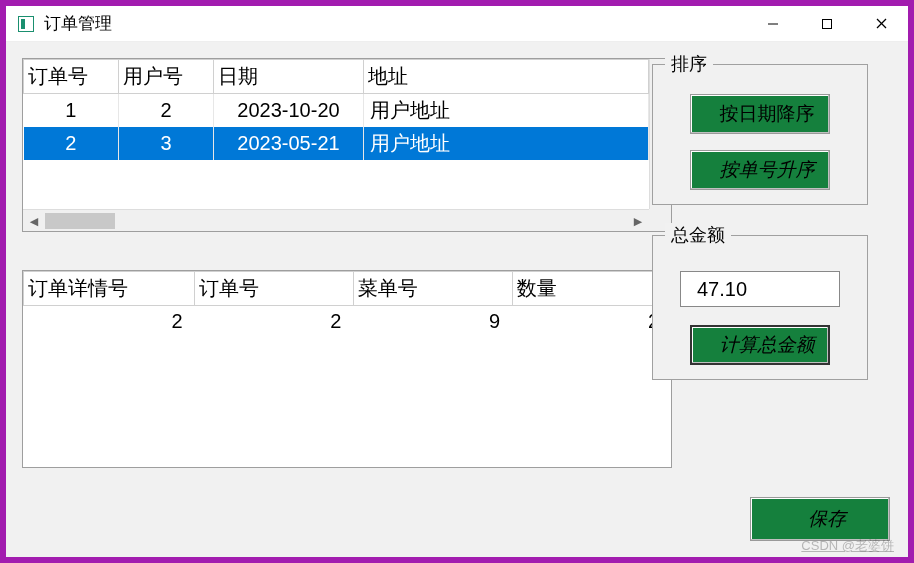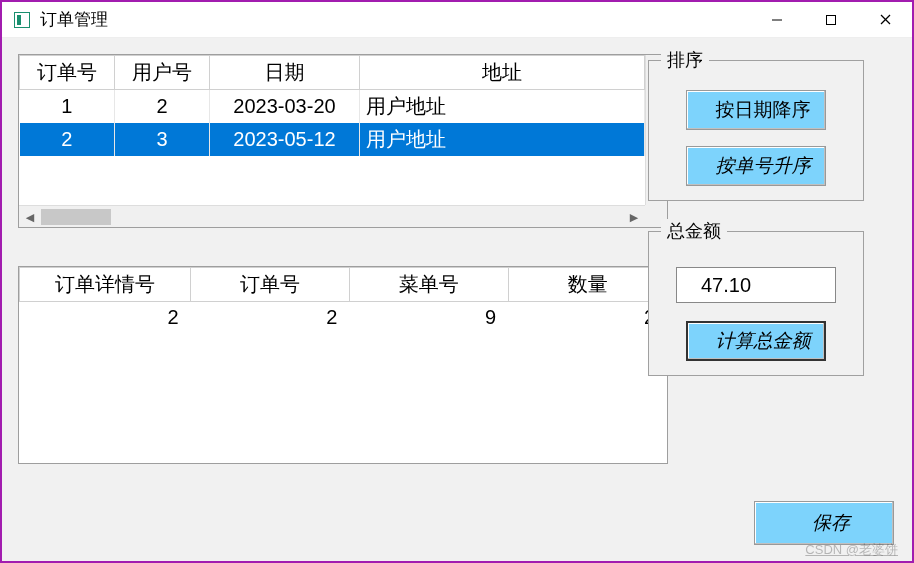"订单管理" .window { border: 2px solid #a21caf -> 6px solid #a21caf }
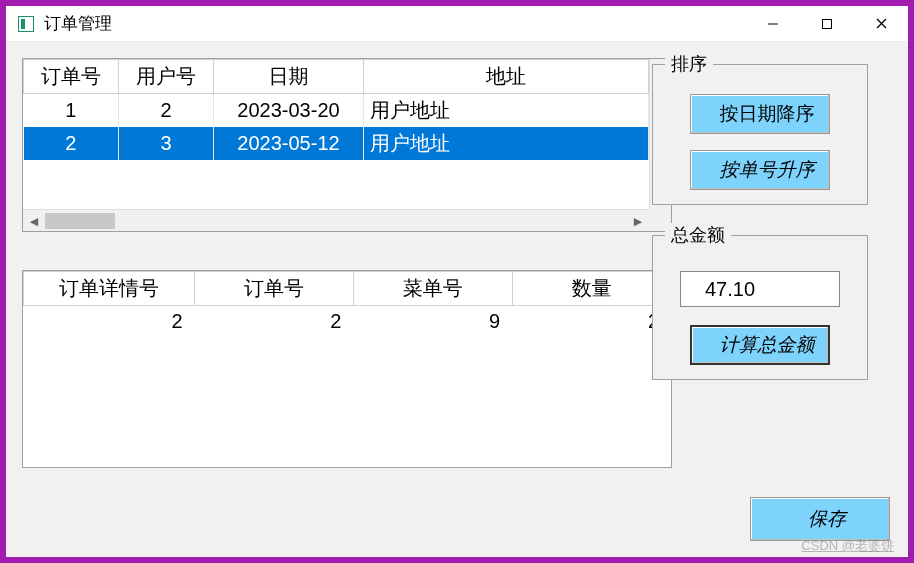"订单号" th { text-align: center -> left }
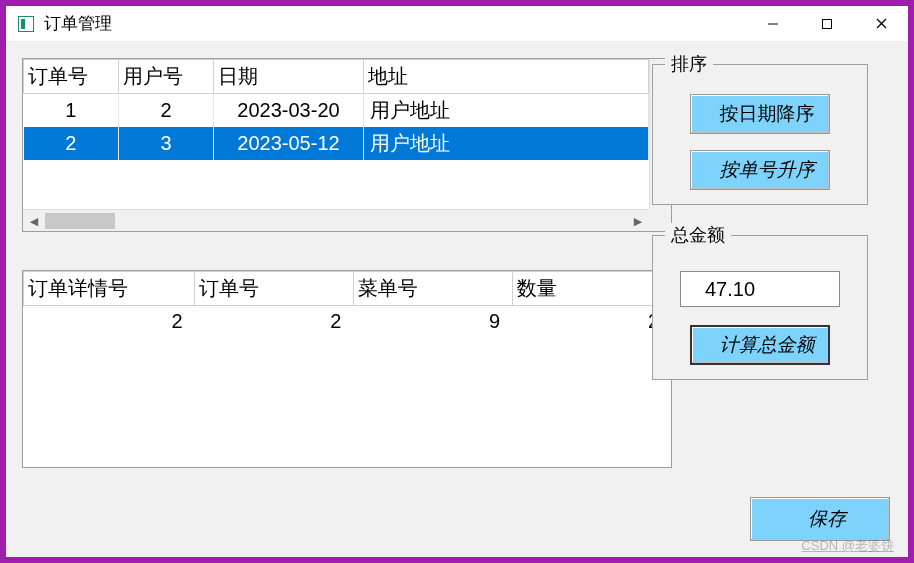"2023-03-20" td { text: 2023-03-20 -> 2023-10-20 }
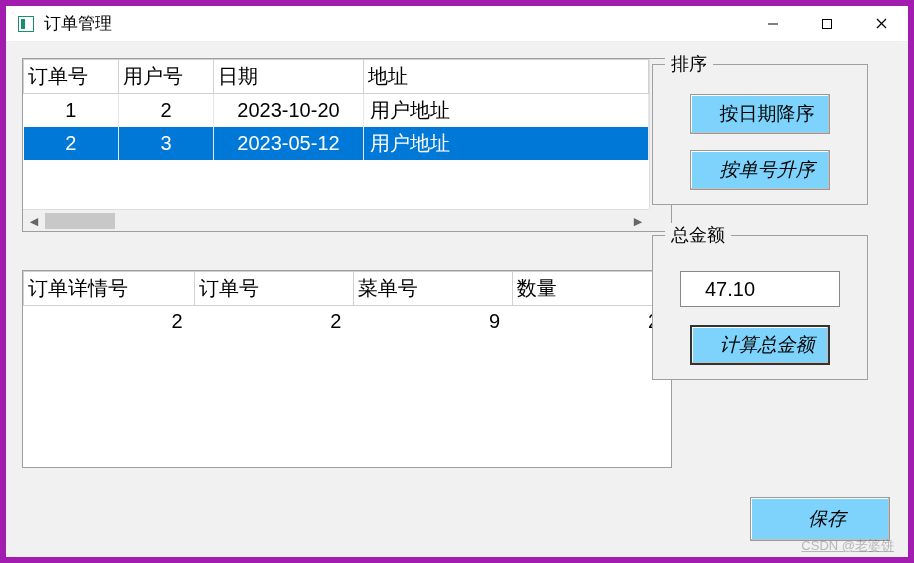"按日期降序" .btn { background: #7dd3fc -> #15803d }
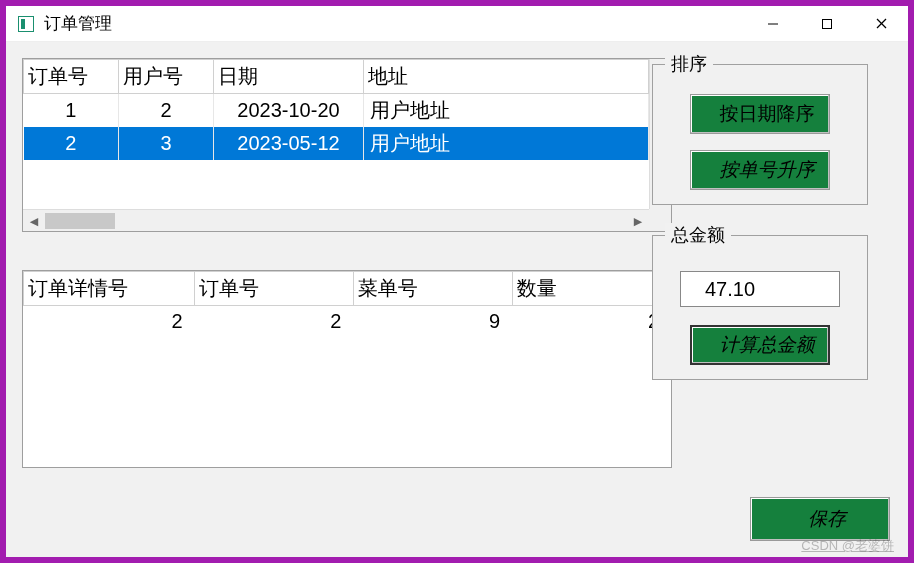"2023-05-12" td { text: 2023-05-12 -> 2023-05-21 }
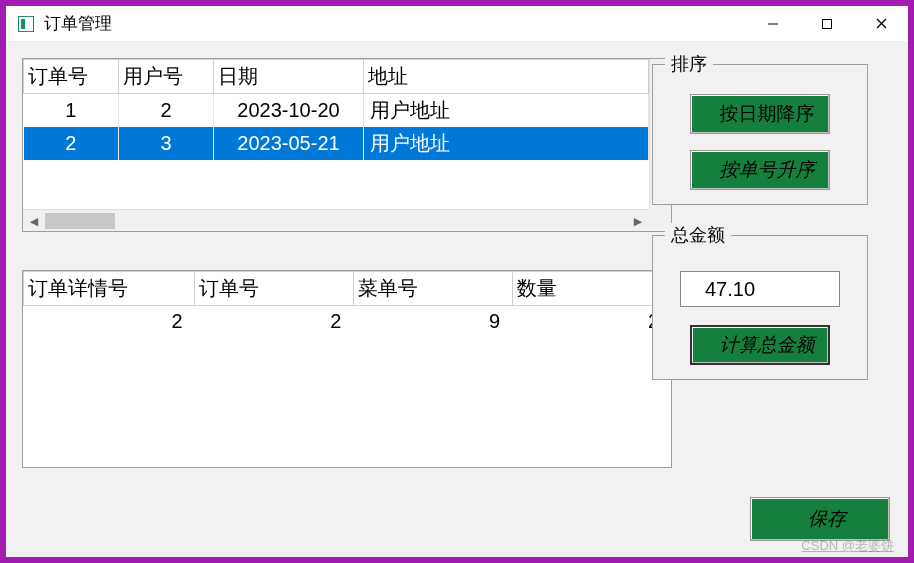"47.10" .text-input { padding: 2px 24px -> 2px 16px }
